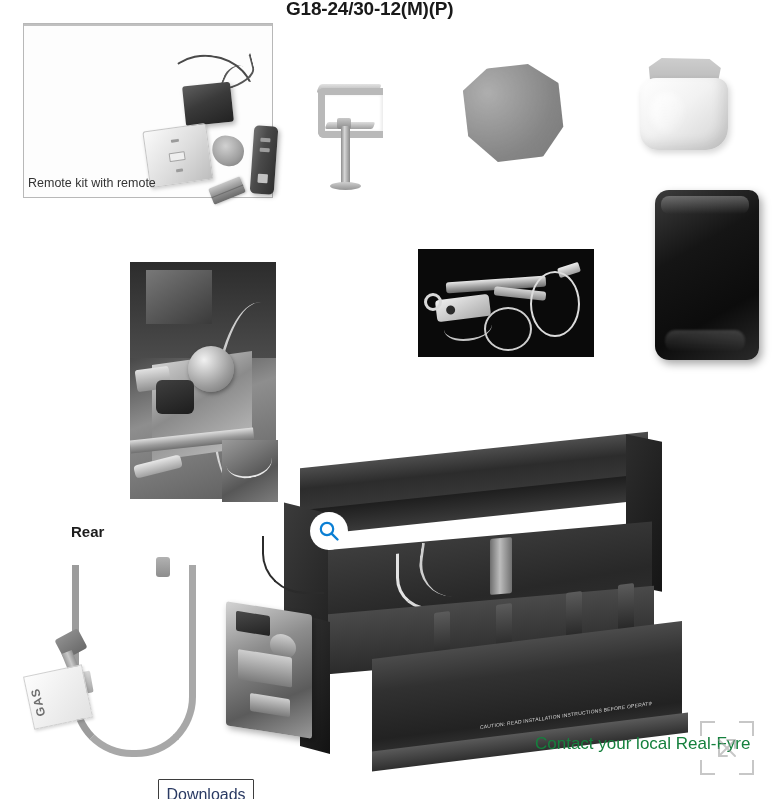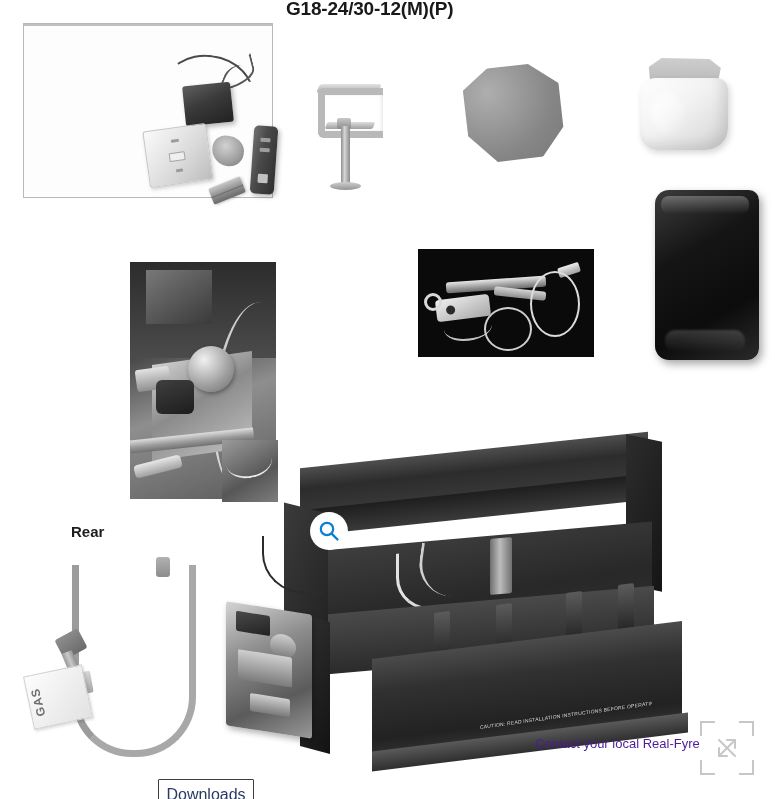"Remote kit with remote" span.l1 { html: none -> <span>Remote kit with remote</span> }
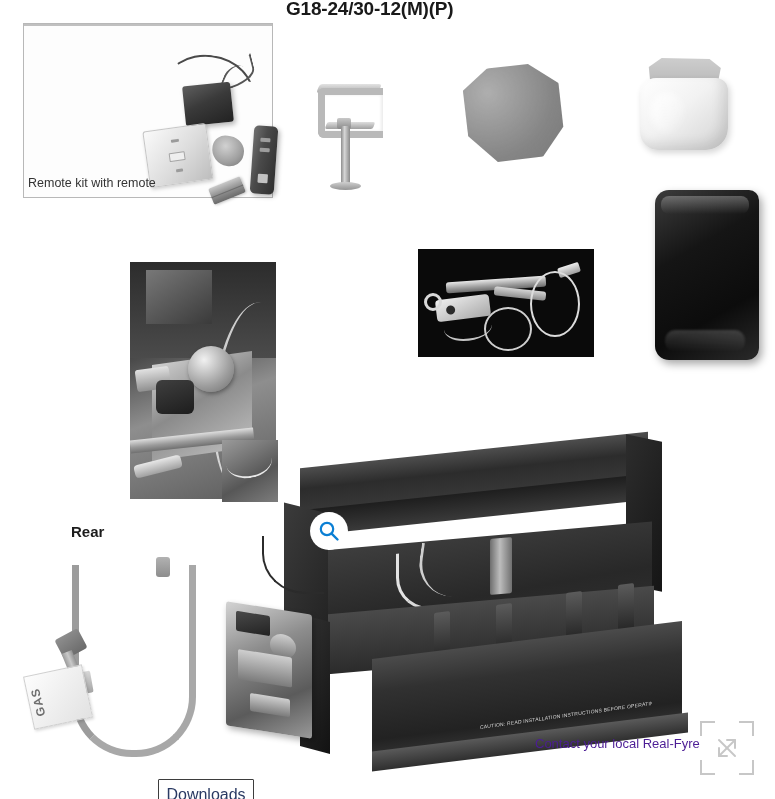"Contact your local Real-Fyre" .contact { color: #4c1d95 -> #15803d; font-size: 13px -> 17px }
